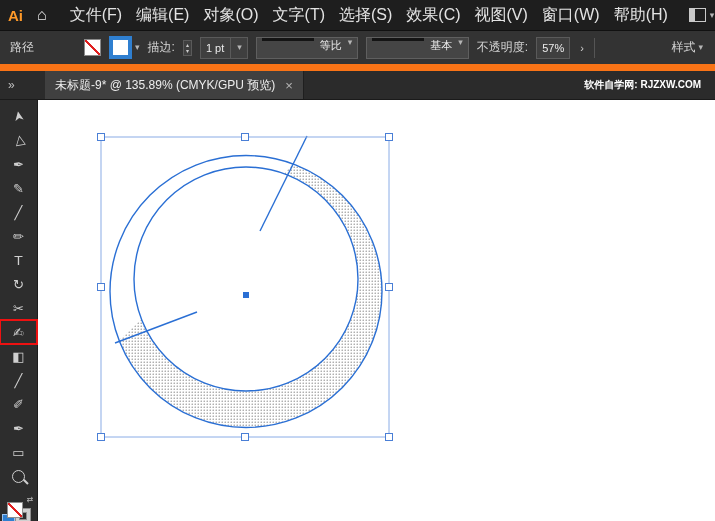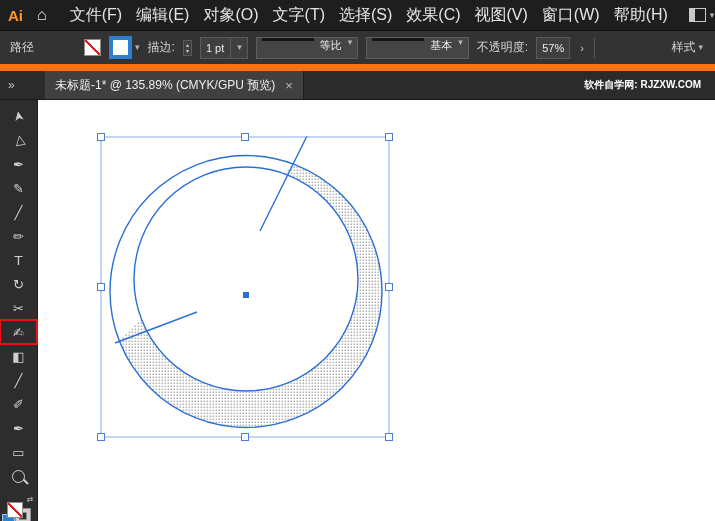"未标题-1* @ 135.89% (CMYK/GPU 预览)" span.tab-title { text: -1 -> -9 }
